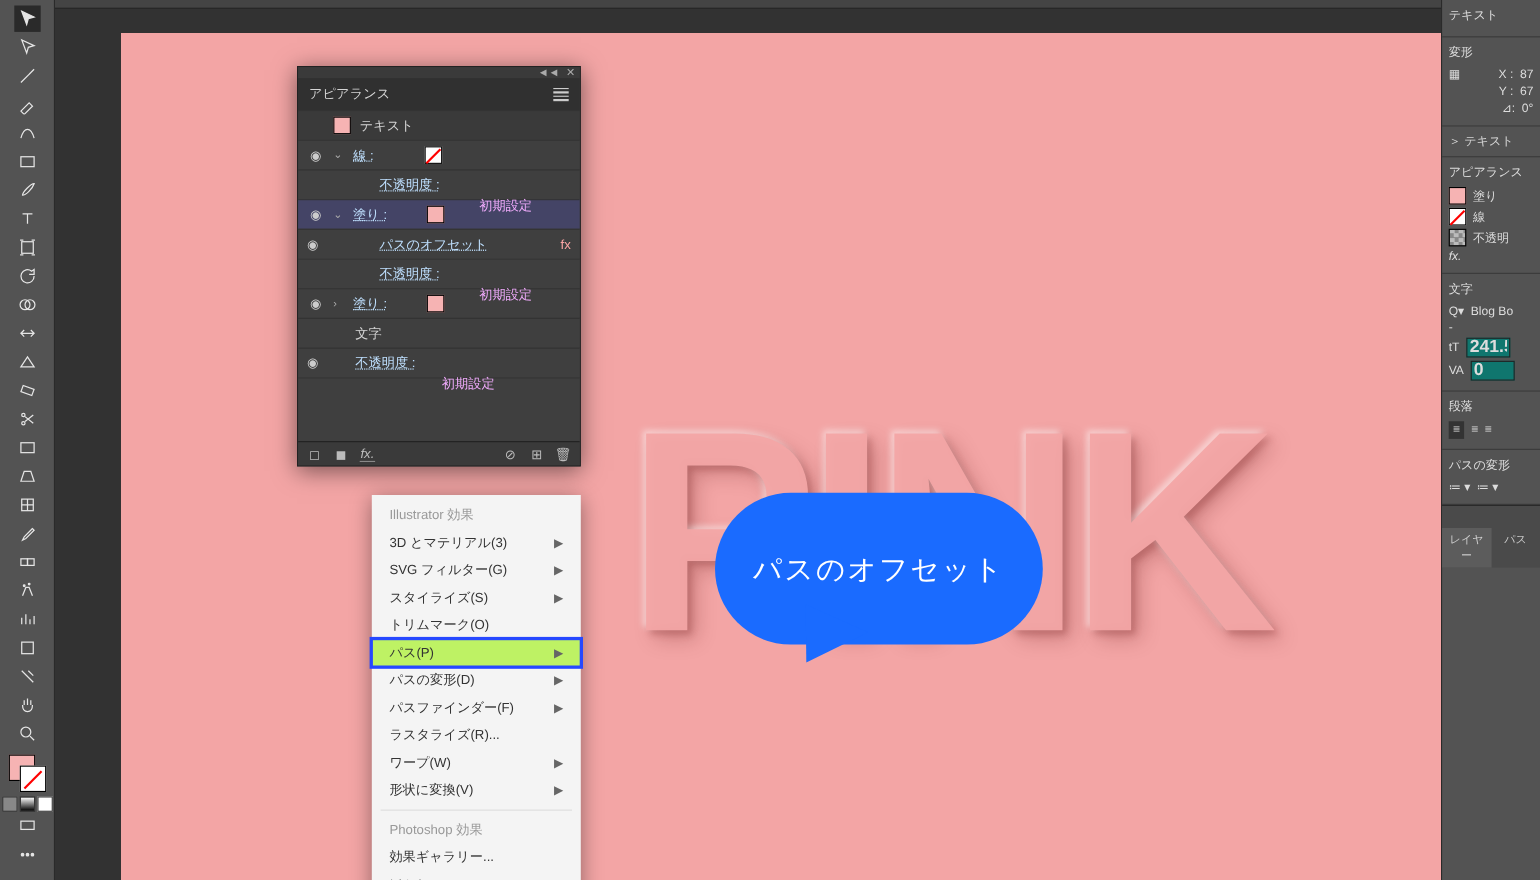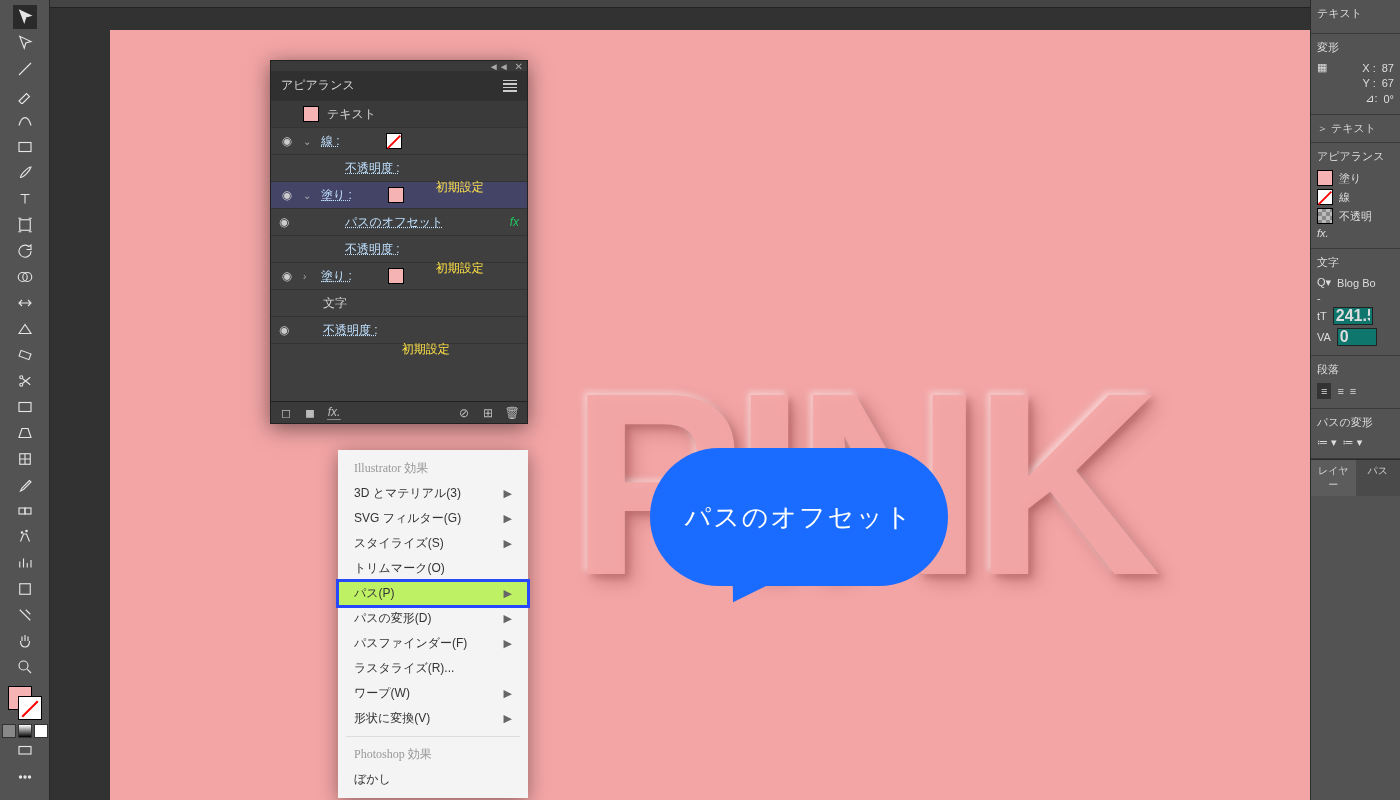"初期設定" .arow .val { color: #fde047 -> #f0abfc }
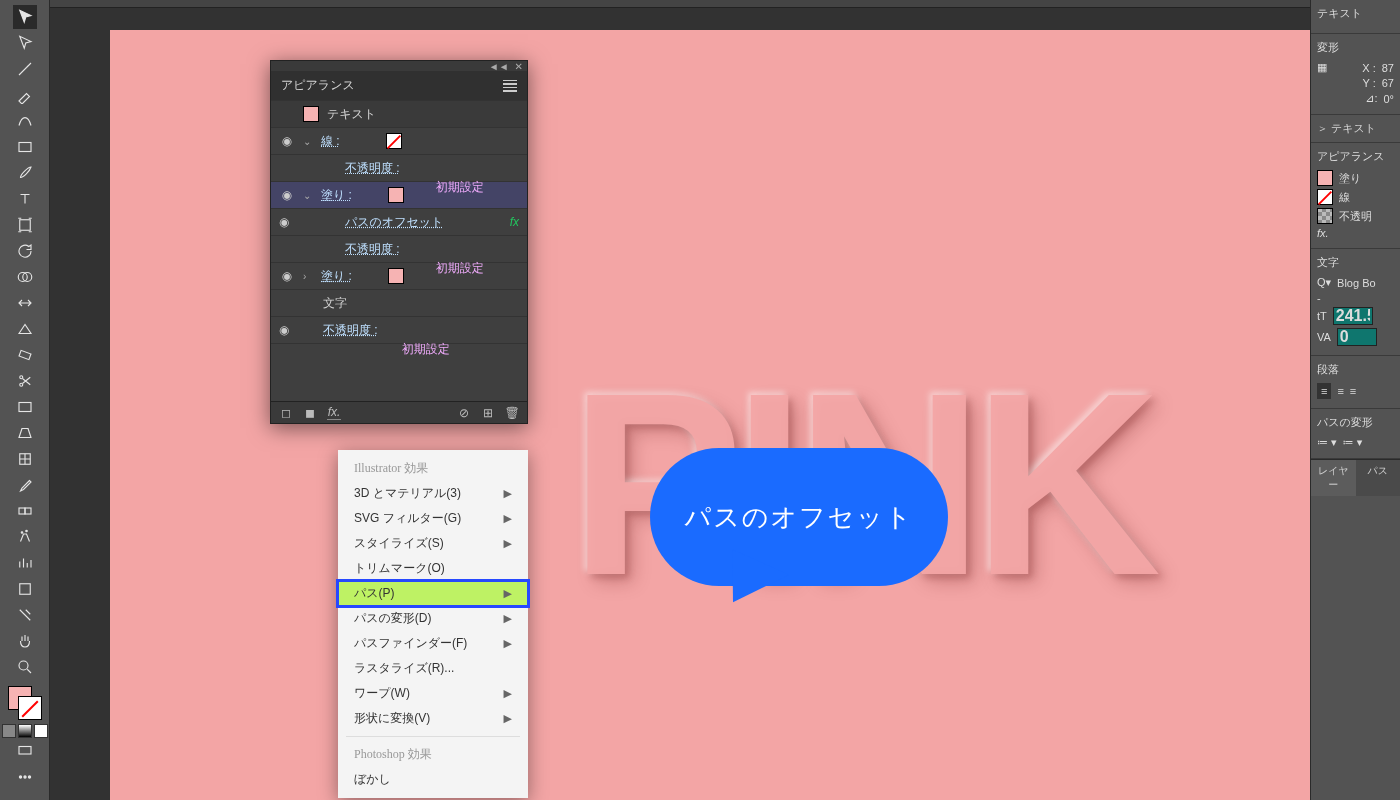"fx" .arow .fx { color: #22c55e -> #fca5a5; font-style: italic -> none }
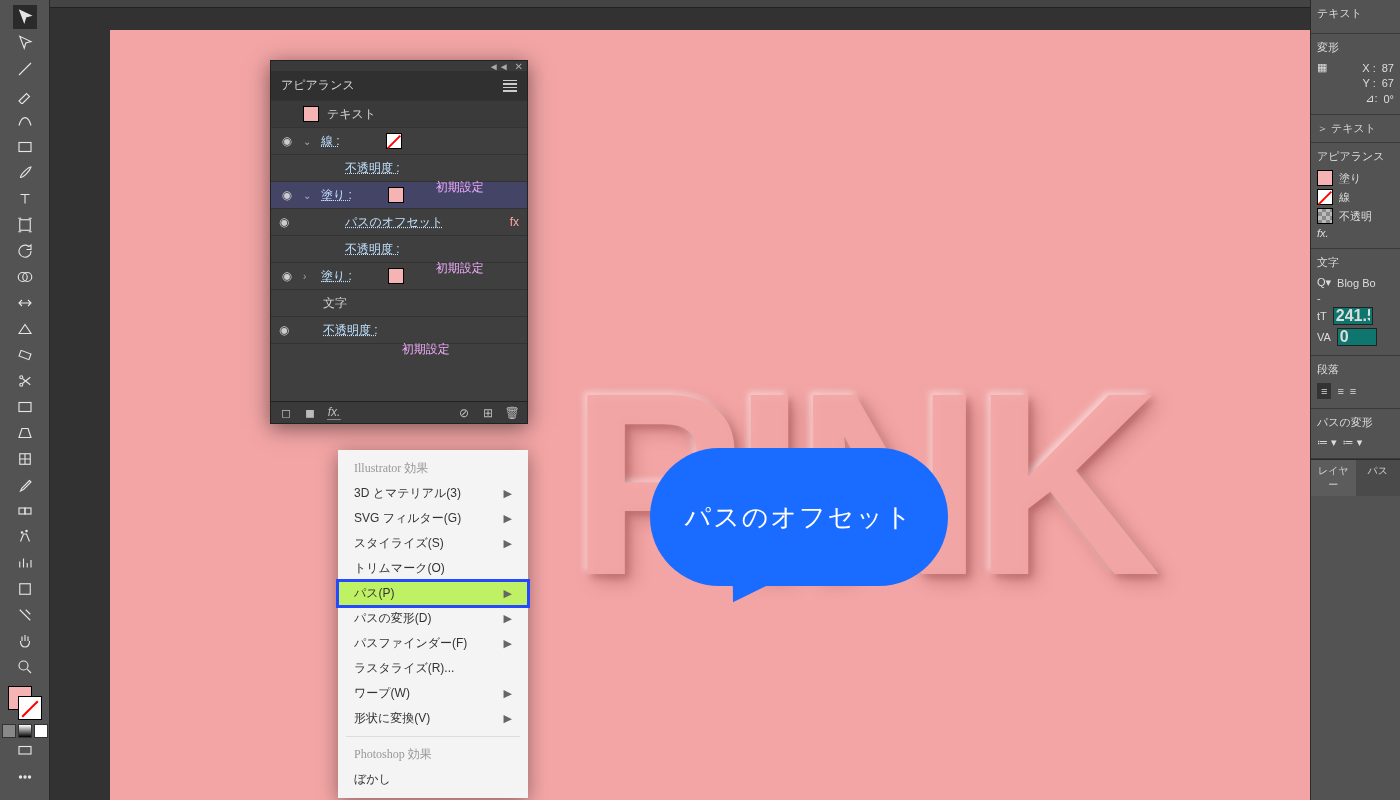"Illustrator 効果" .menu-sec { font-family: Liberation Serif, serif -> none }
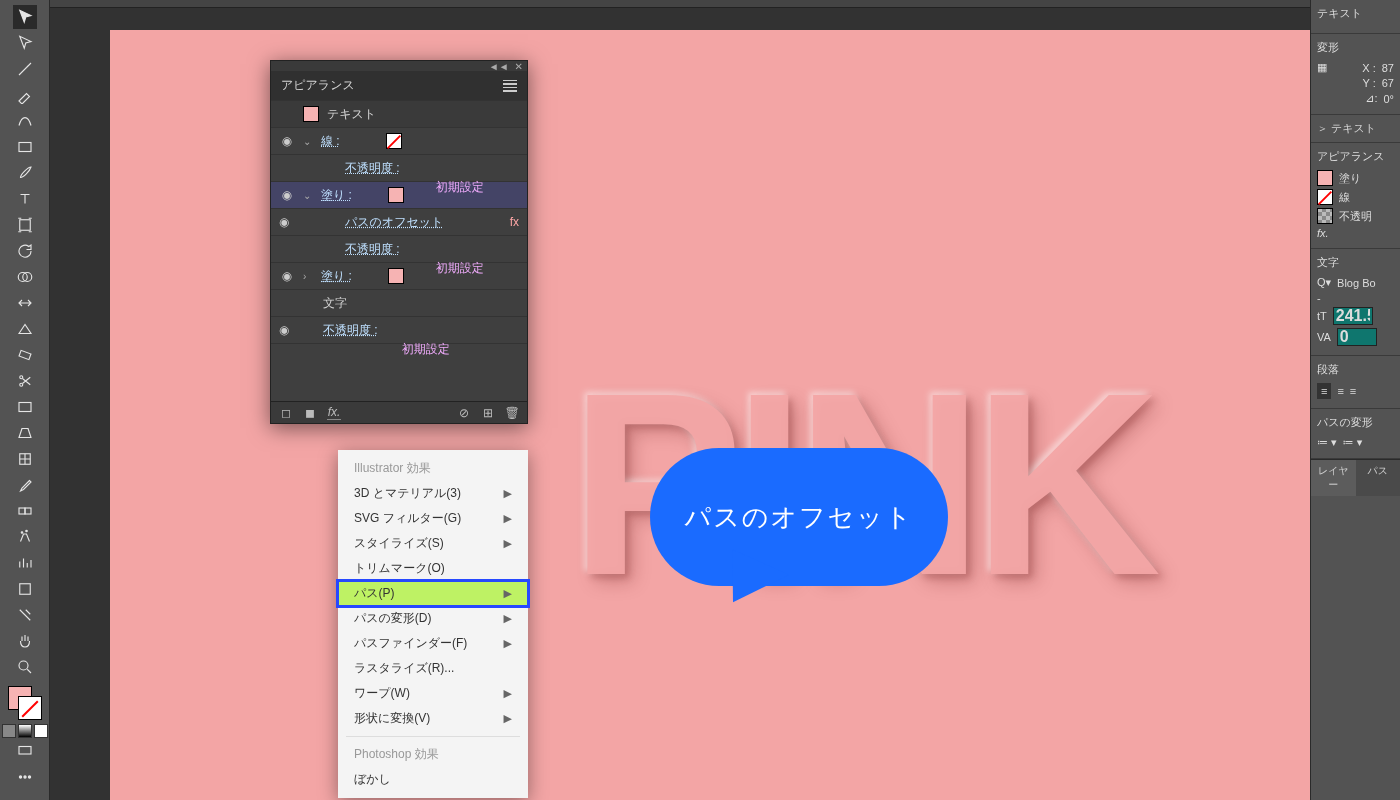"レイヤー" .tab { margin-top: none -> 20px }
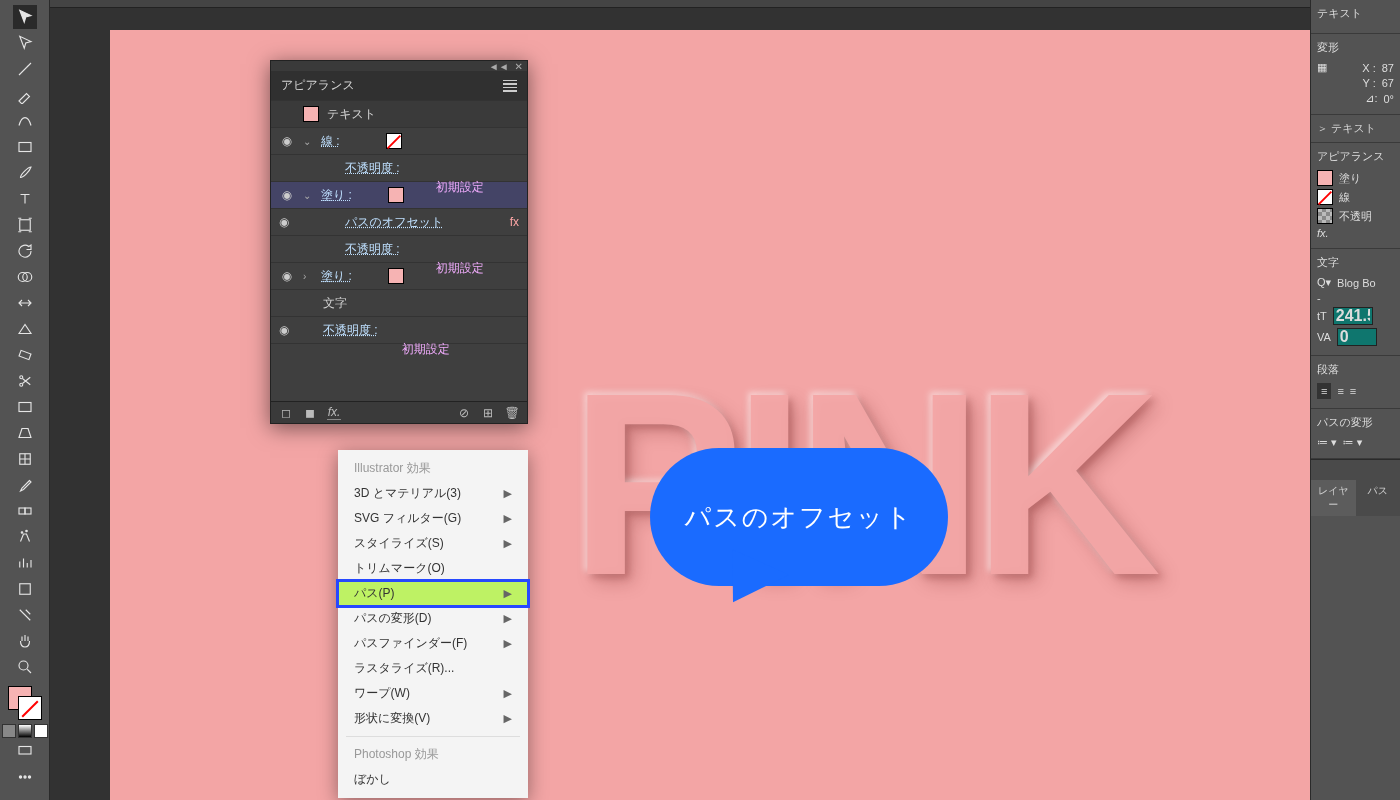"効果ギャラリー..." div.menu-item { html: none -> <div> <span>効果ギャラリー...</span> </div> }
